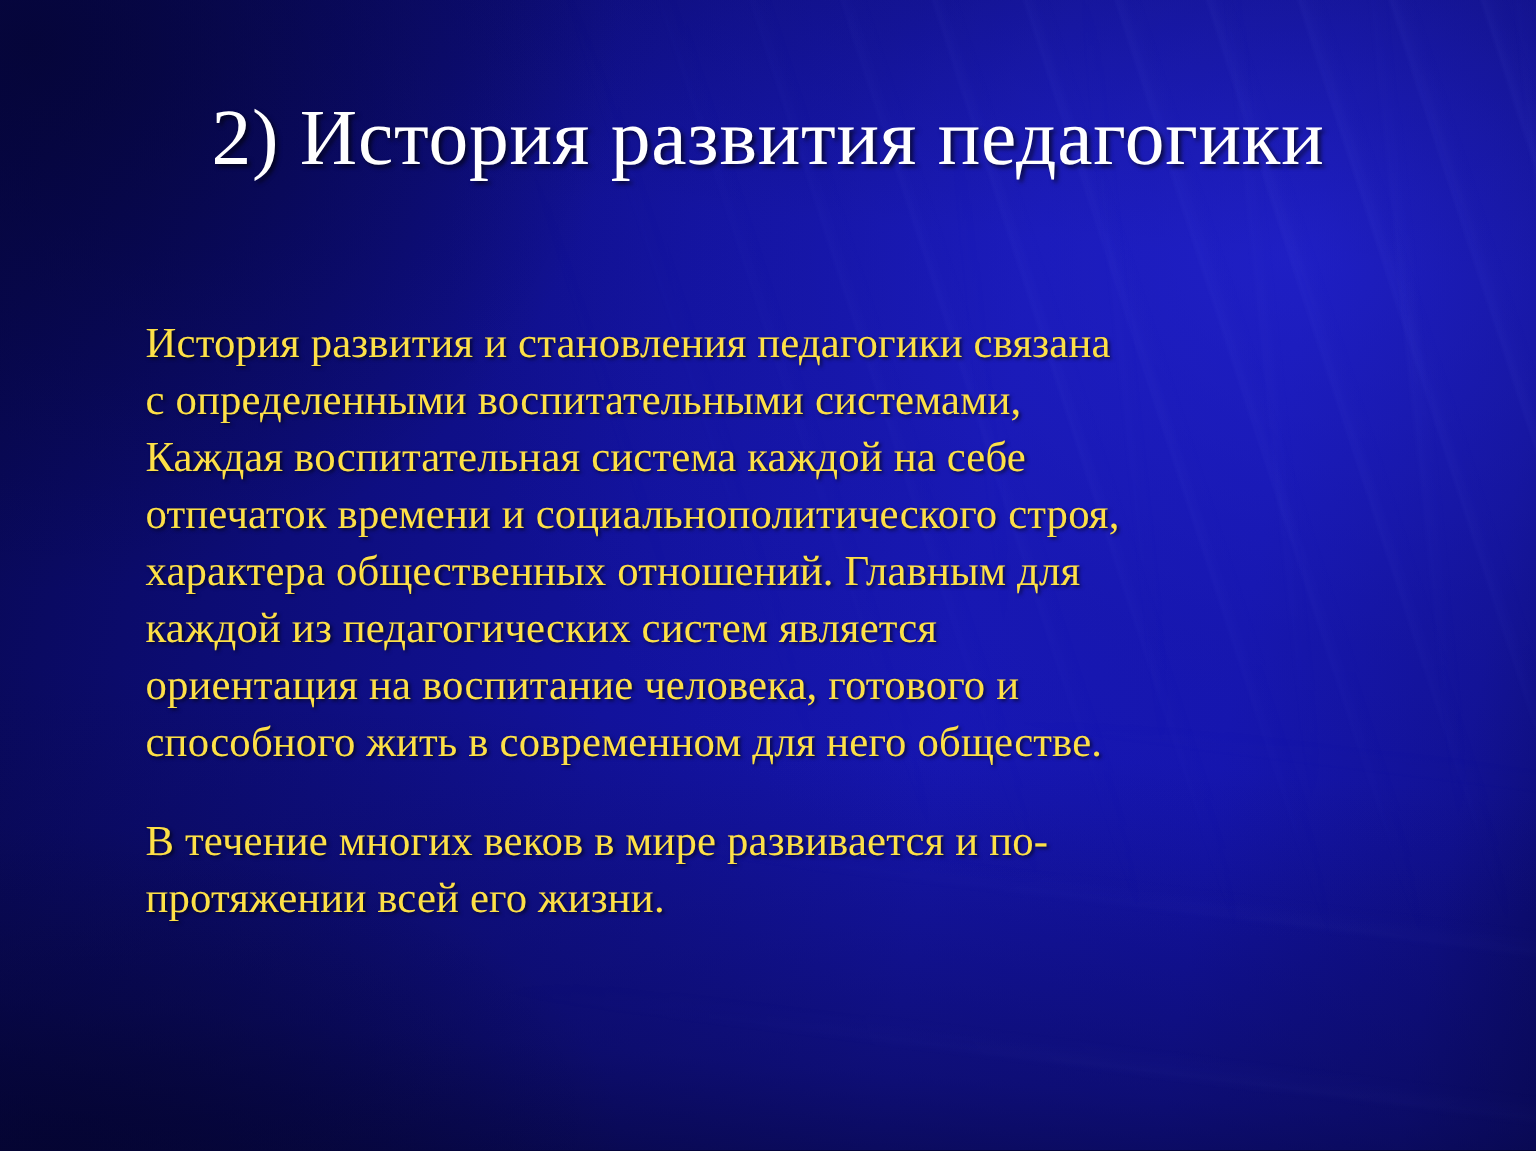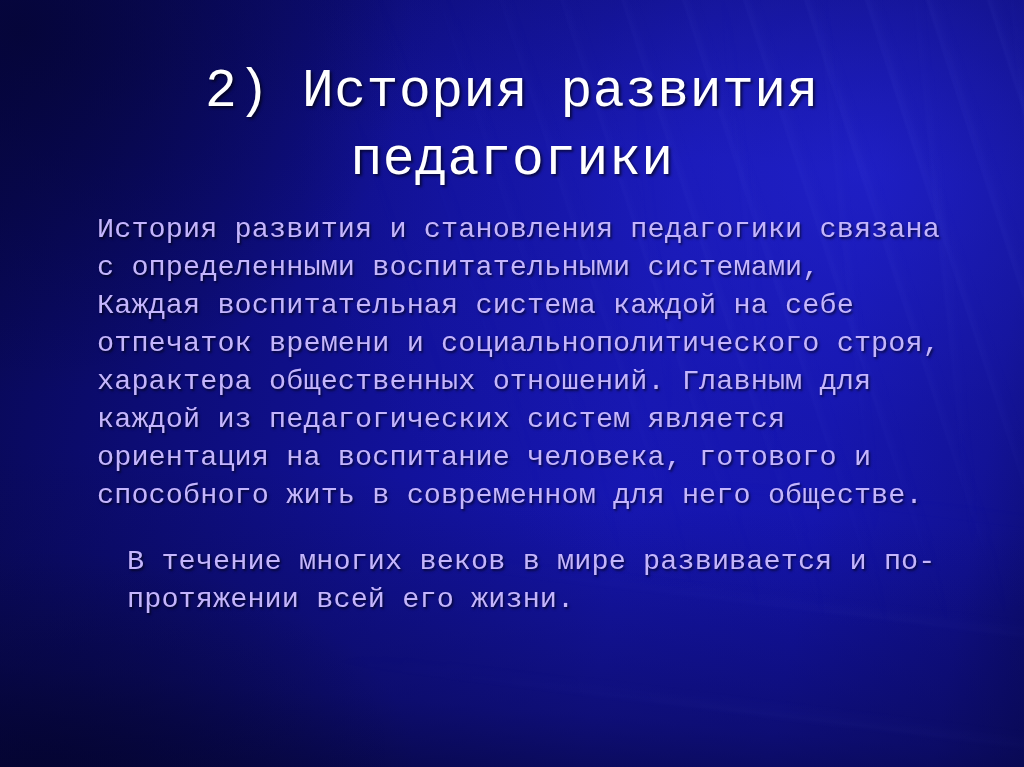"2) История развития педагогики" .slide { font-family: Liberation Mono, monospace -> Liberation Serif, serif }
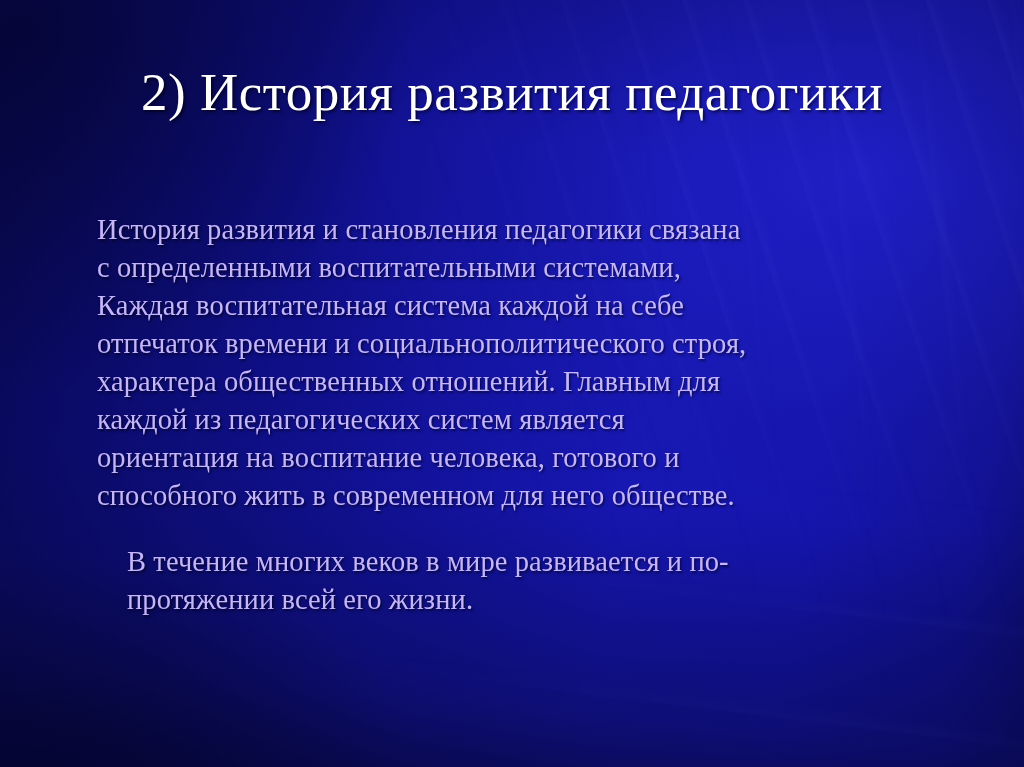"История развития и становления" .para { color: #c4b5fd -> #fde047 }
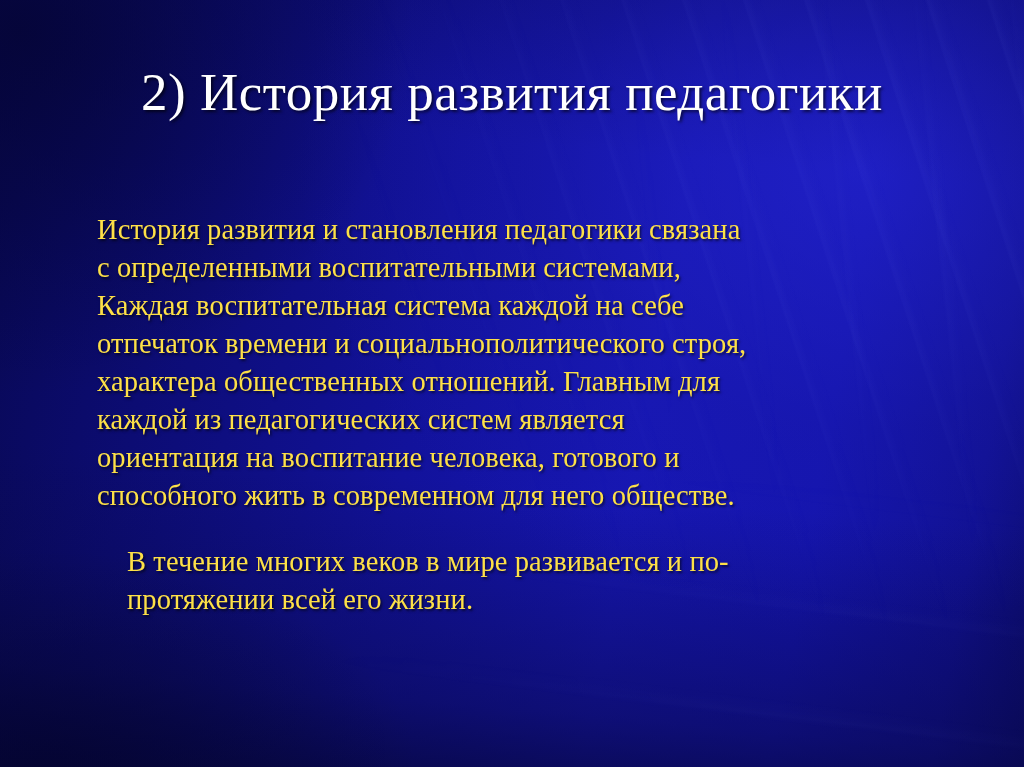"В течение многих веков в" .para + .para { margin-left: 30px -> none }
